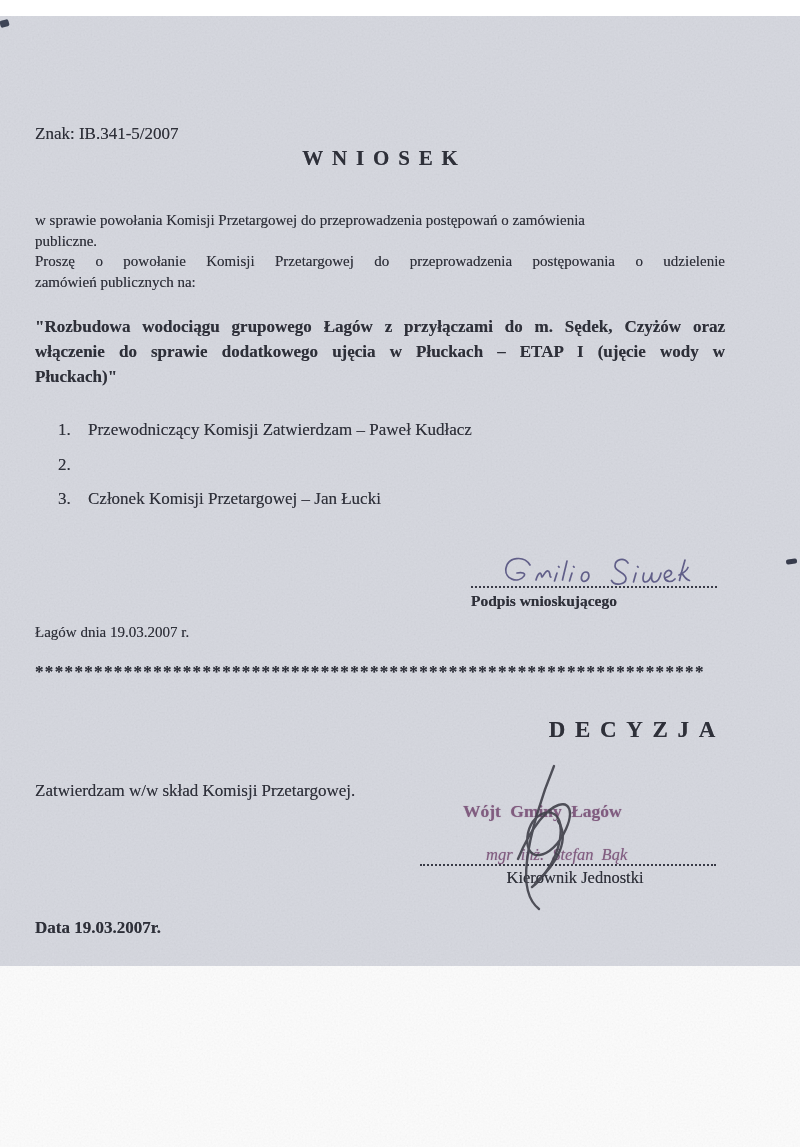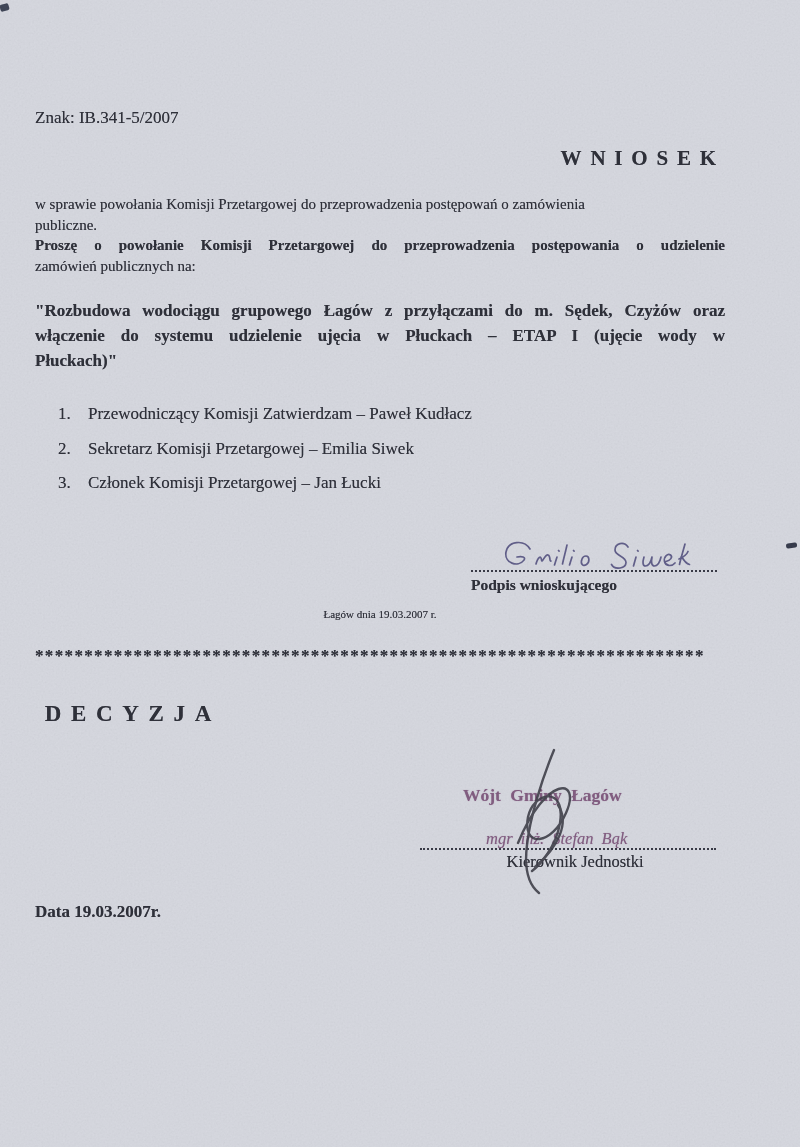"Znak: IB.341-5/2007" .paper { height: 1147px -> 950px; margin-top: none -> 16px }
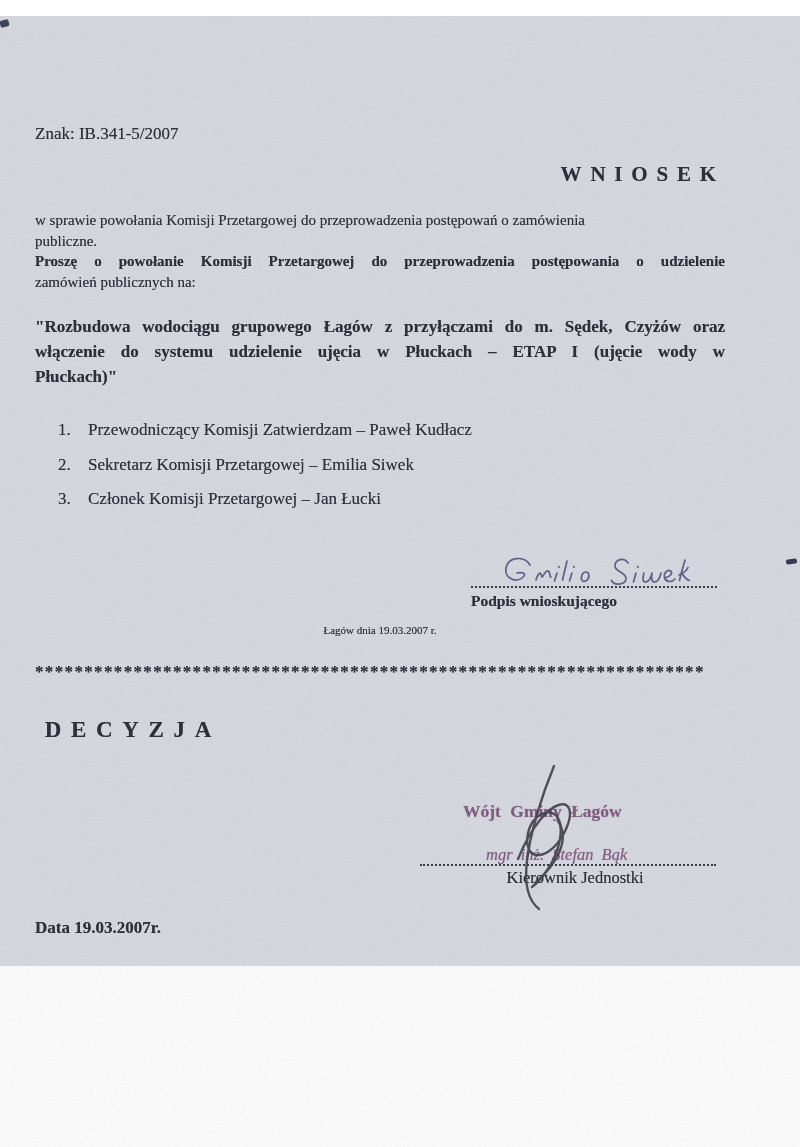"WNIOSEK" .doc-title { text-align: right -> center; top: 146px -> 130px }
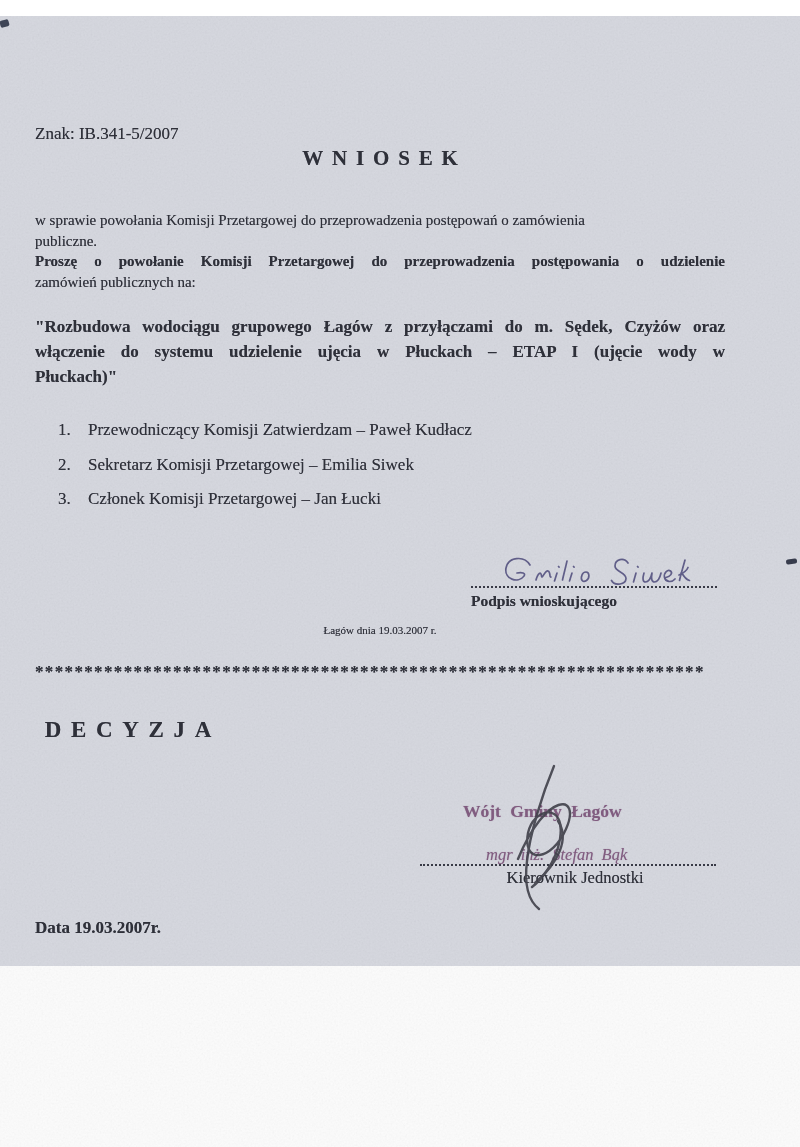"Proszę o powołanie Komisji Przetargowej" .jline { font-weight: bold -> none }
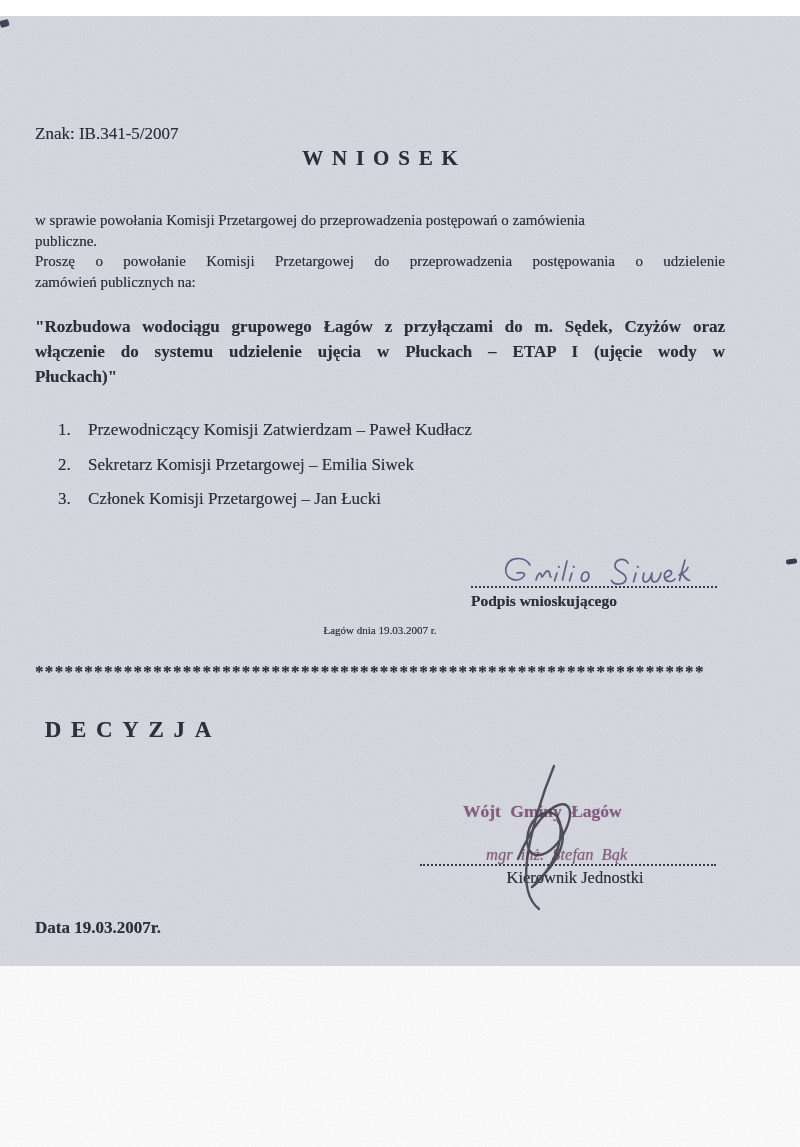"włączenie do systemu udzielenie ujęcia" div.jline { text: systemu udzielenie -> sprawie dodatkowego }
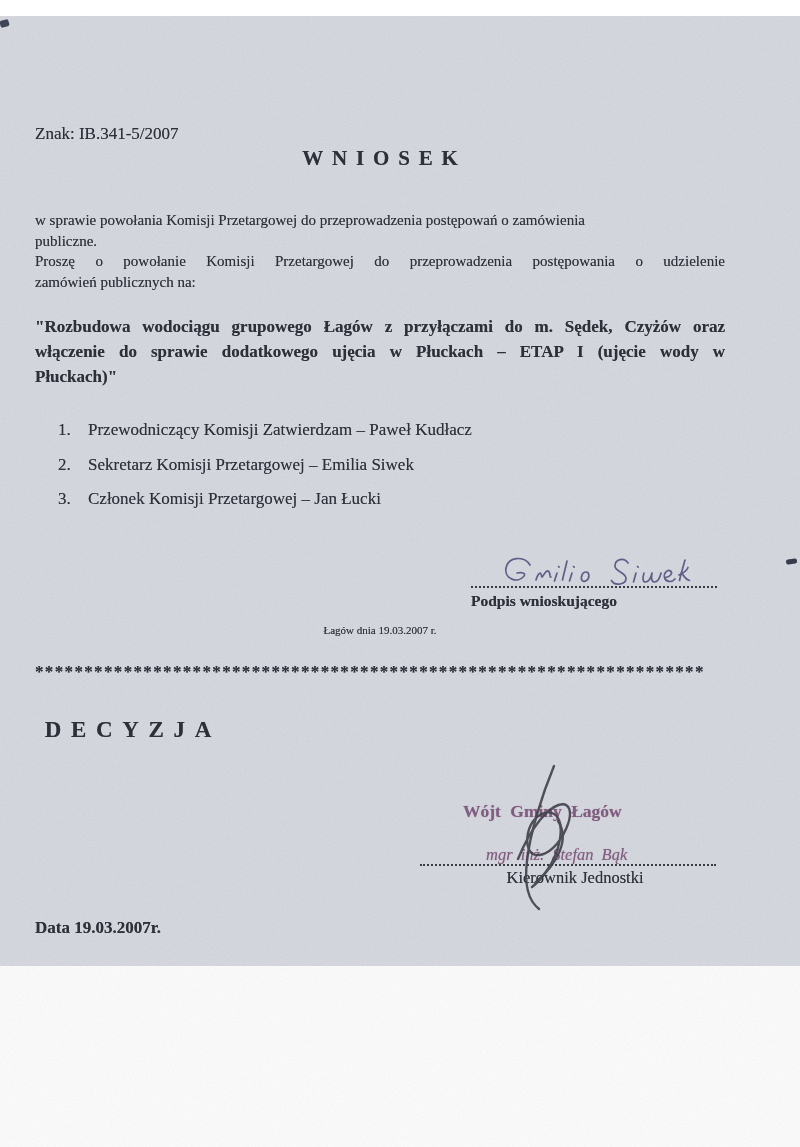"Sekretarz Komisji Przetargowej – Emilia" span { html: <span>Sekretarz Komisji Przetargowej – Emilia Siwek</span> -> none }
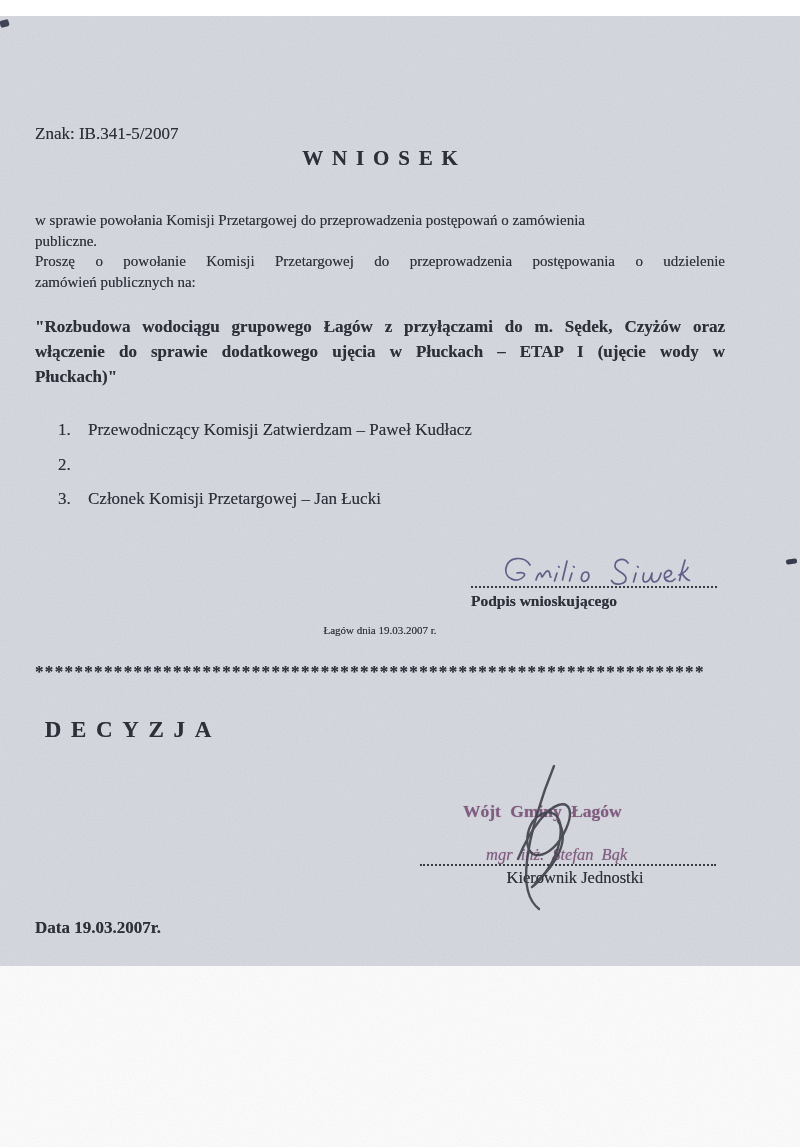"Łagów dnia 19.03.2007 r." .place-date { font-size: 11px -> 15px; text-align: center -> none }
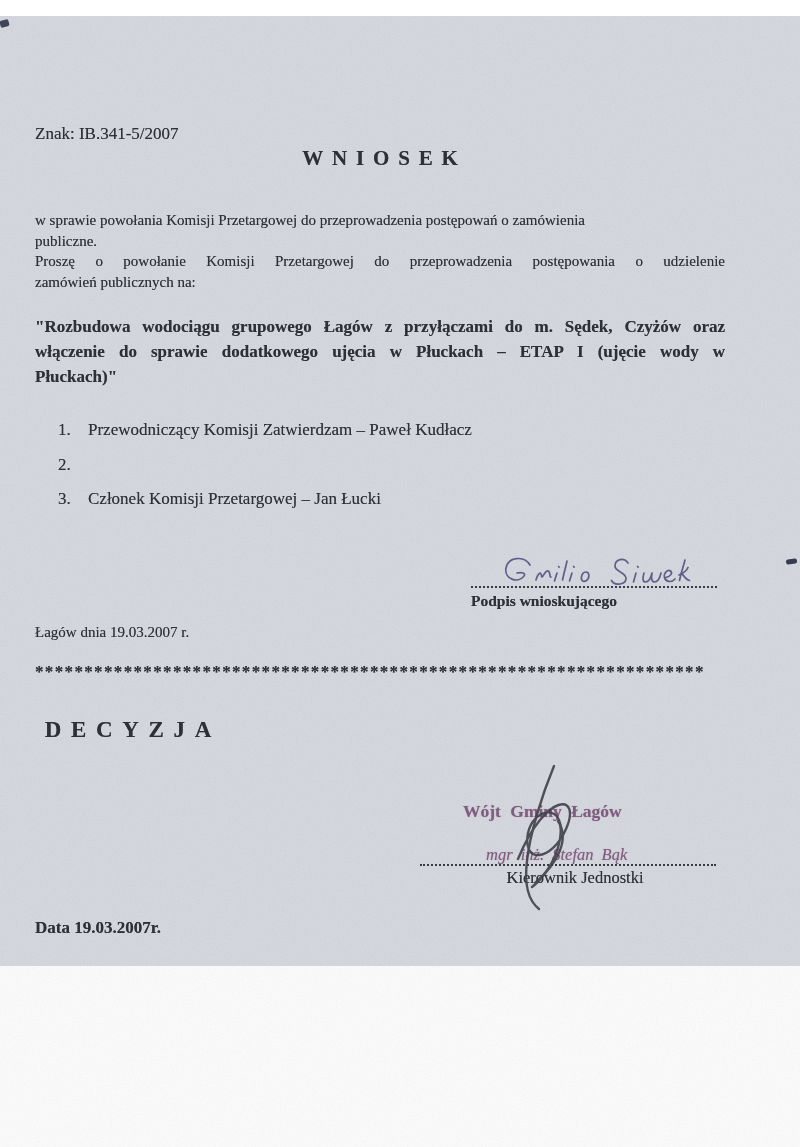"DECYZJA" .doc-title2 { text-align: left -> right }
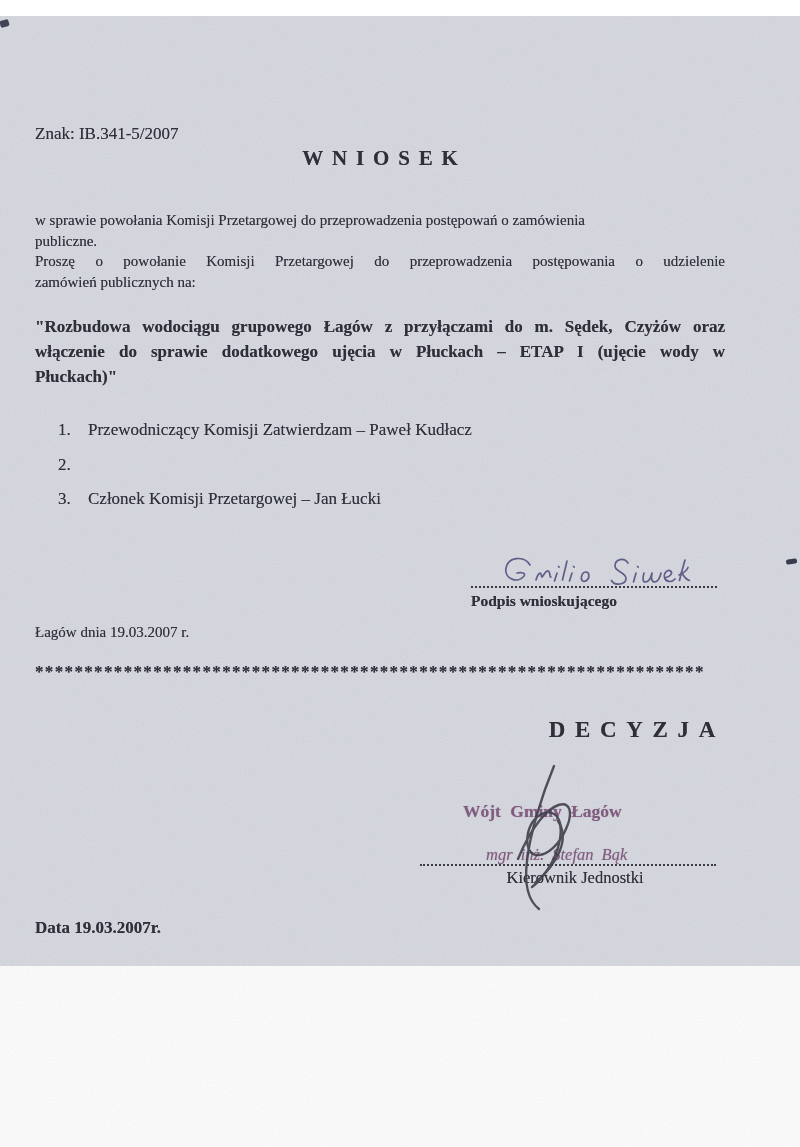"Zatwierdzam w/w skład Komisji" div.abs { html: none -> <div>Zatwierdzam w/w skład Komisji Przetargowej.</div> }
